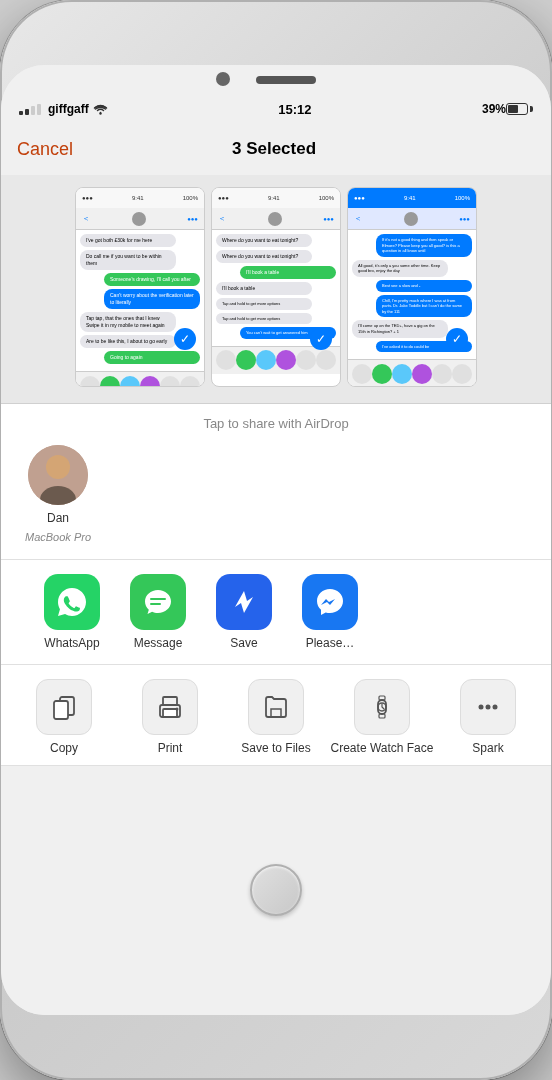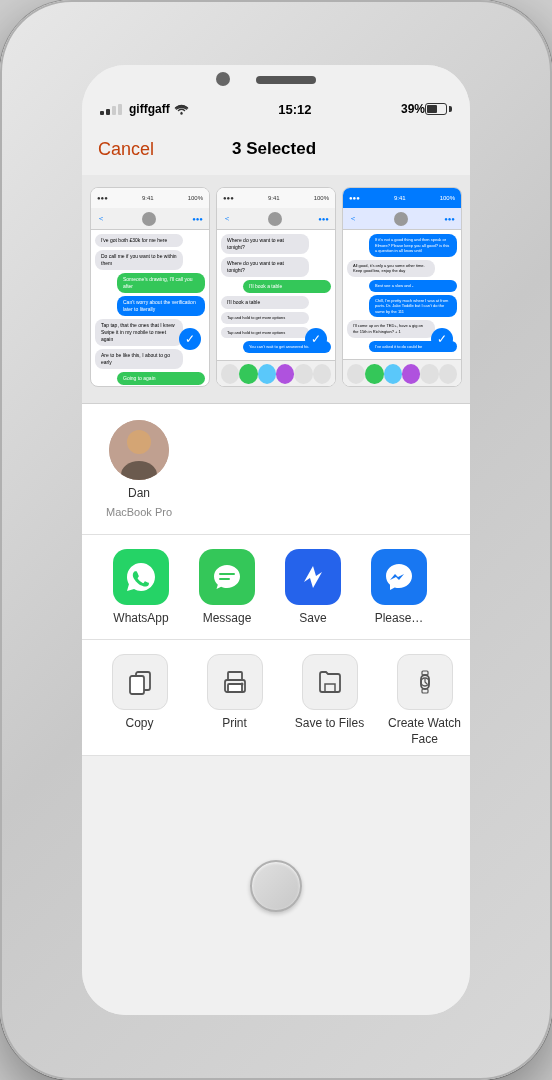"giffgaff" .phone-screen { width: 388px -> 550px }
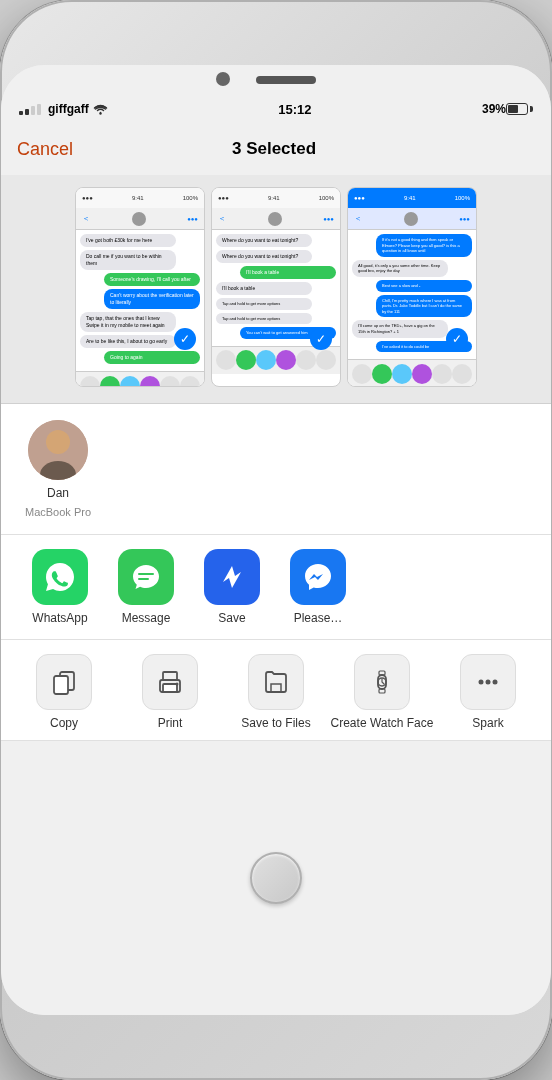"Tap to share with AirDrop" div.airdrop-label { html: none -> <div>Tap to share with AirDrop</div> }
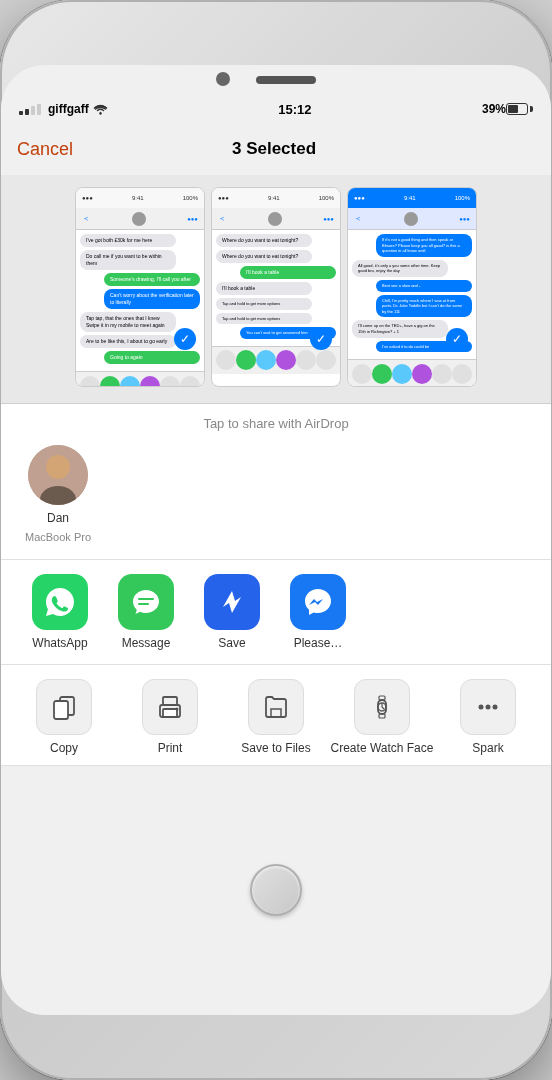"MacBook Pro" .contact-device { font-style: none -> italic }
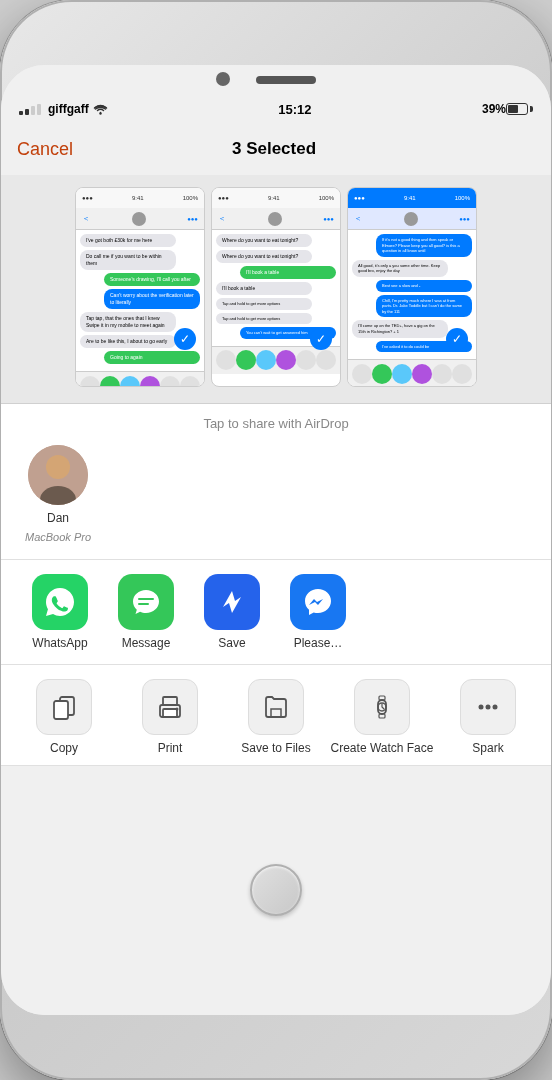"WhatsApp" .share-apps { padding: 0 16px -> 0 28px }
